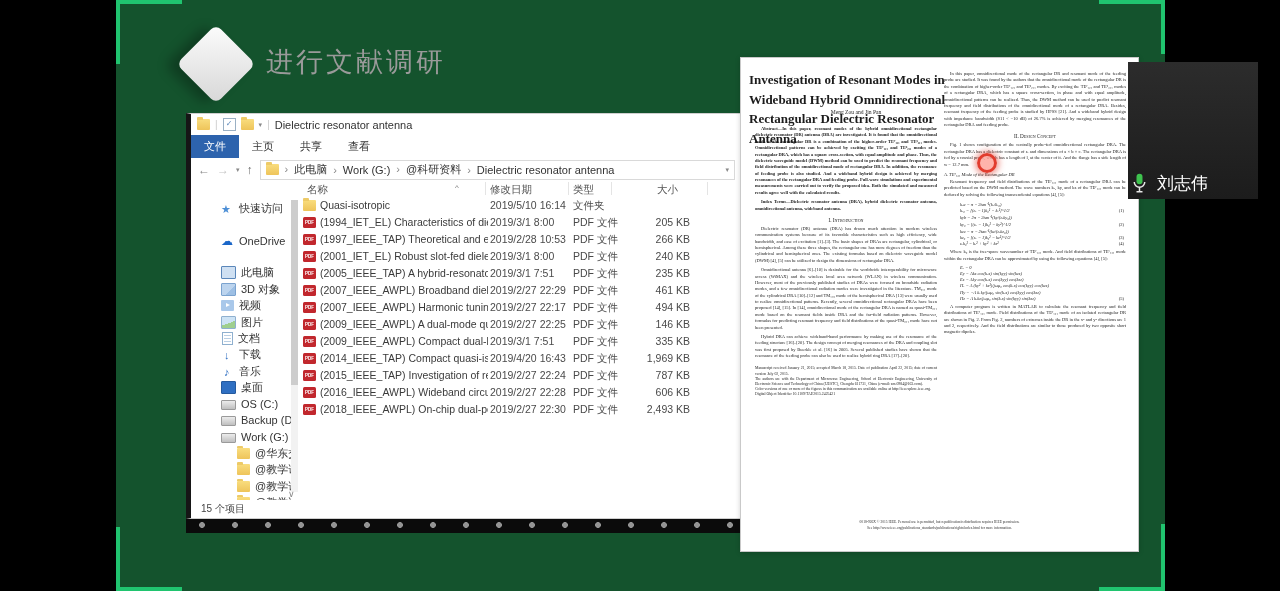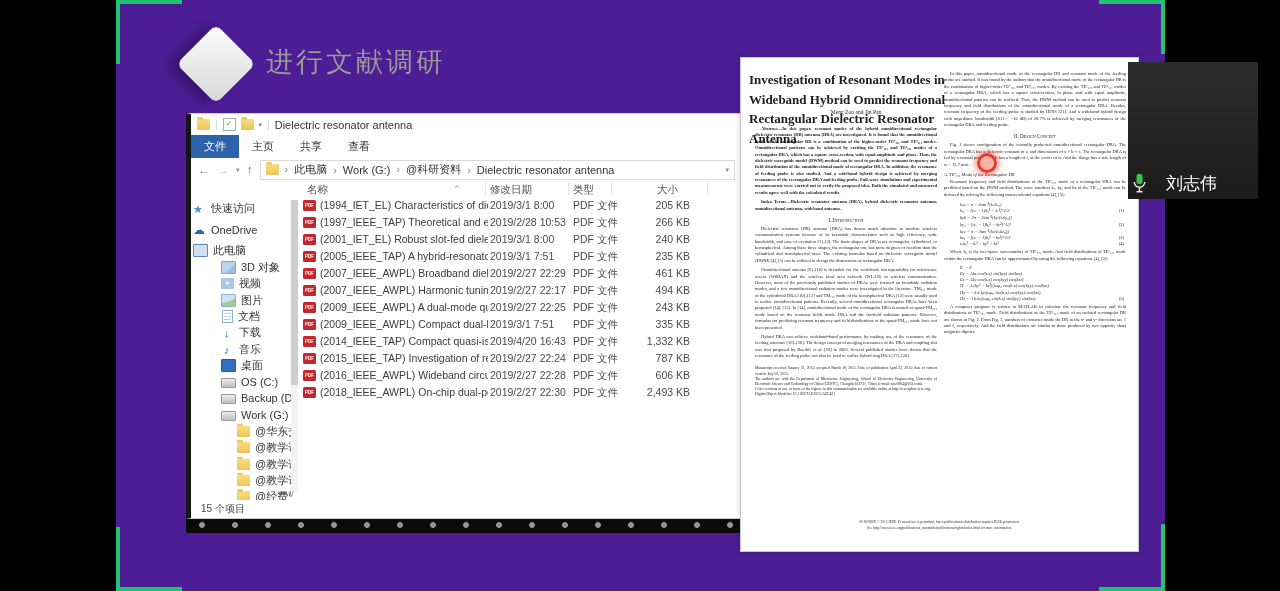"进行文献调研" .slide { background: #4c1d95 -> #14532d }
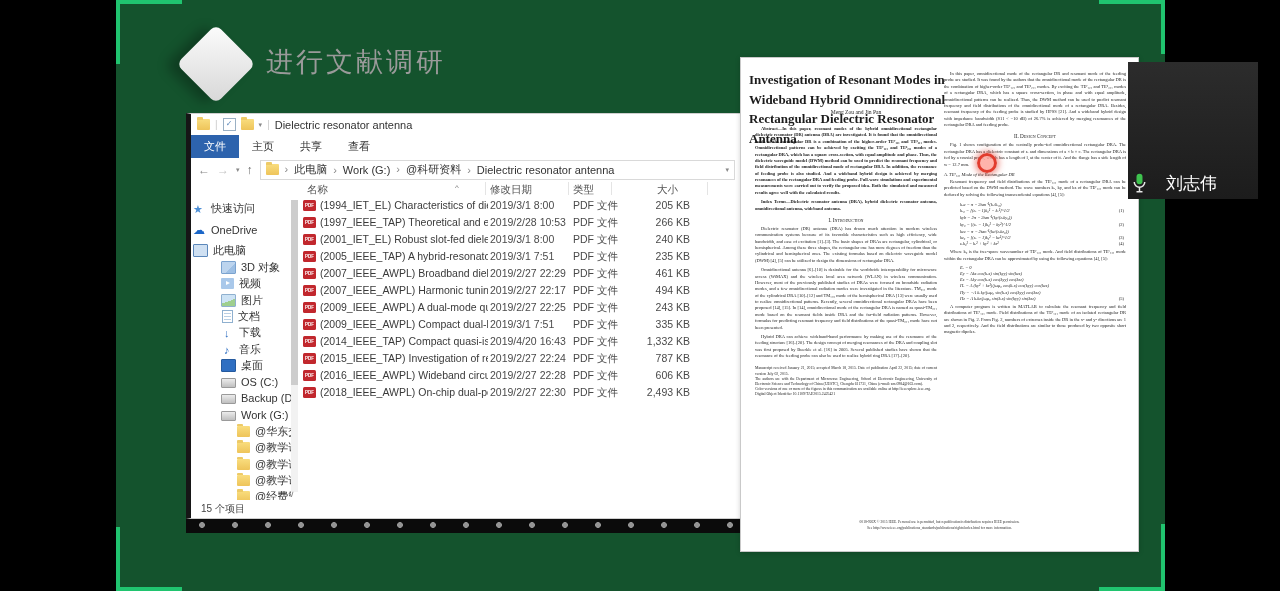"刘志伟" .wname { gap: 19px -> 10px }
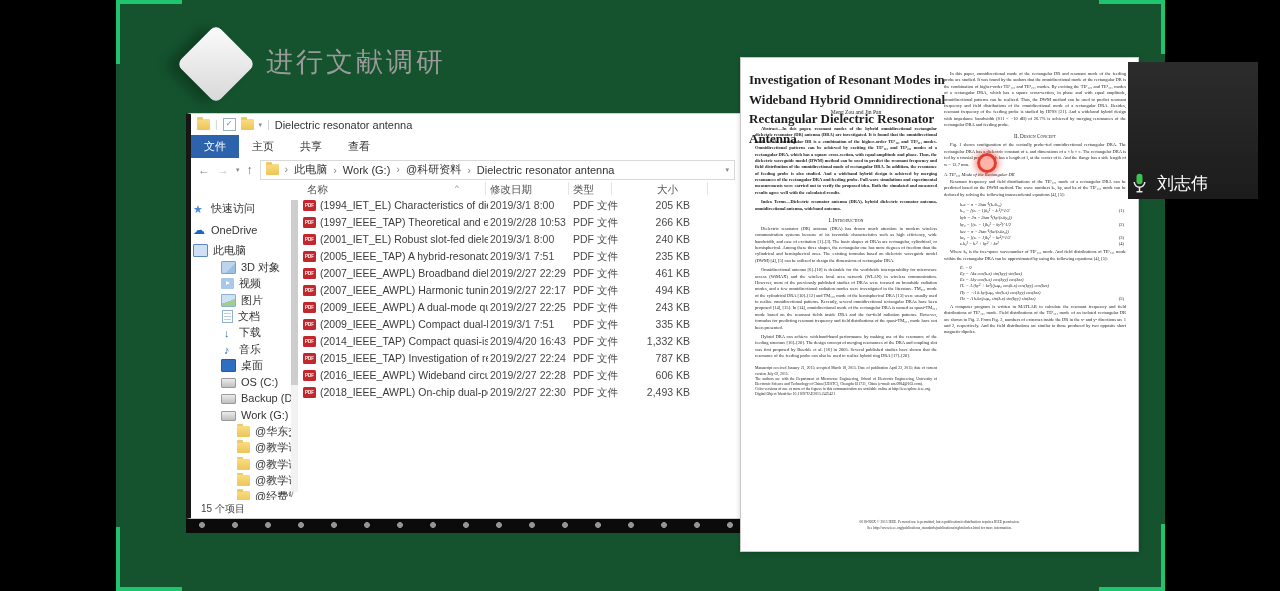"快速访问" .sb { padding-left: 2px -> 30px }
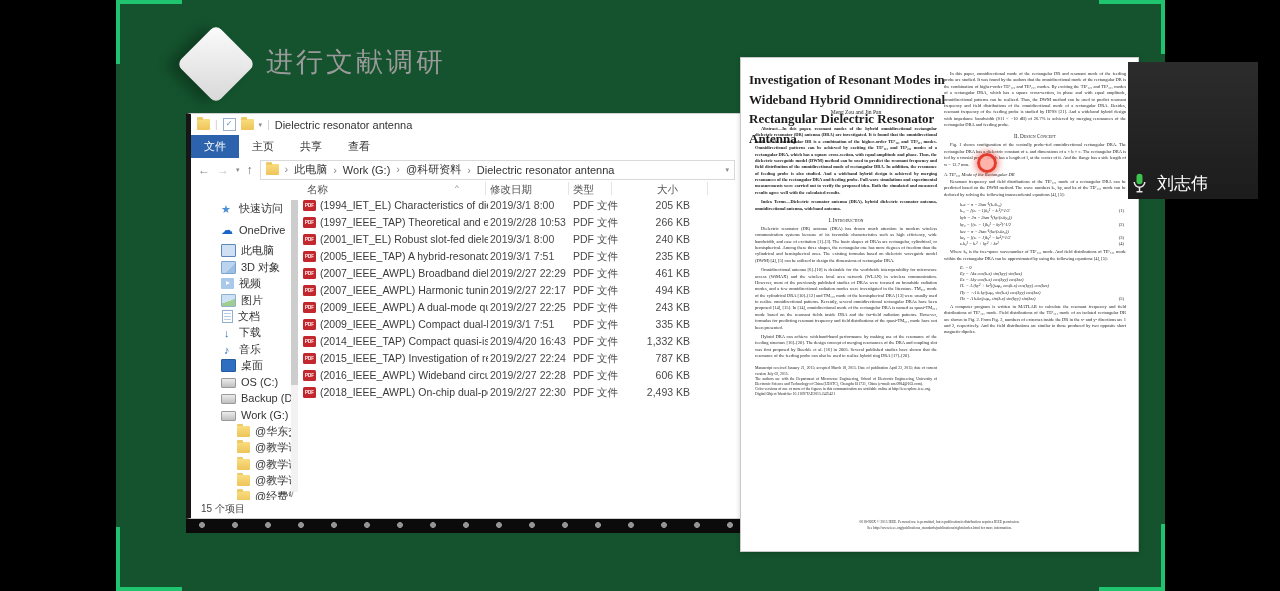"Quasi-isotropic" div.xrow { html: none -> <div> <span></span> <span>Quasi-isotropic</span> <span>2019/5/10 16:14</span> <span>文件夹</span> <span></span> </div> }
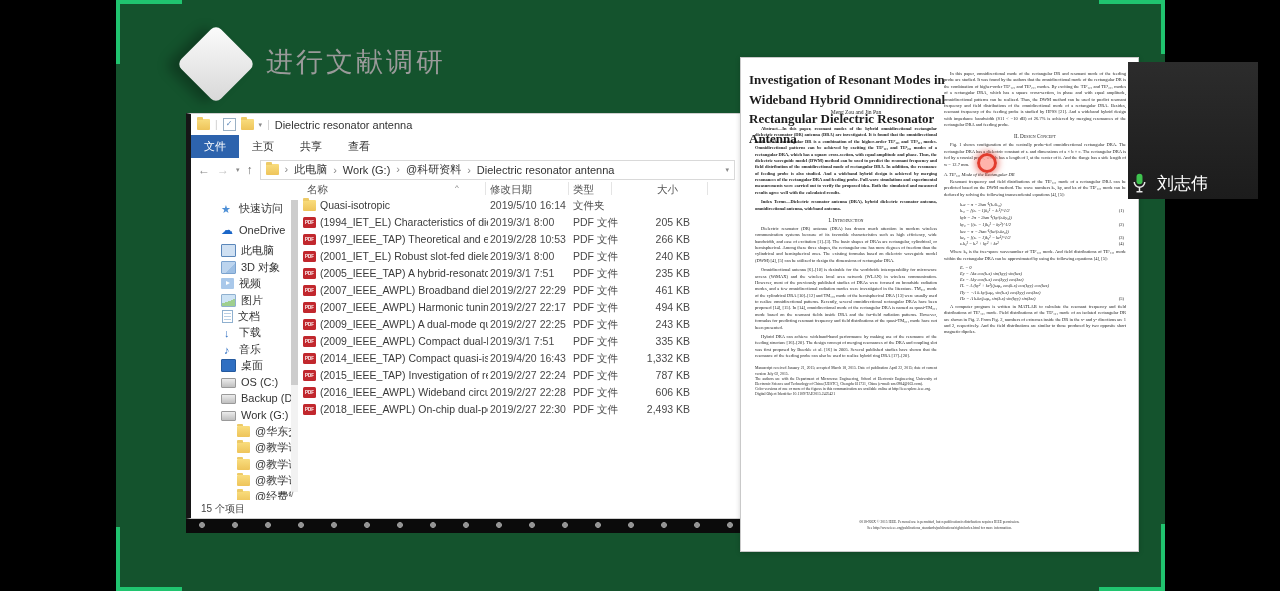"OneDrive" .g-1 { margin-top: 5px -> 16px }
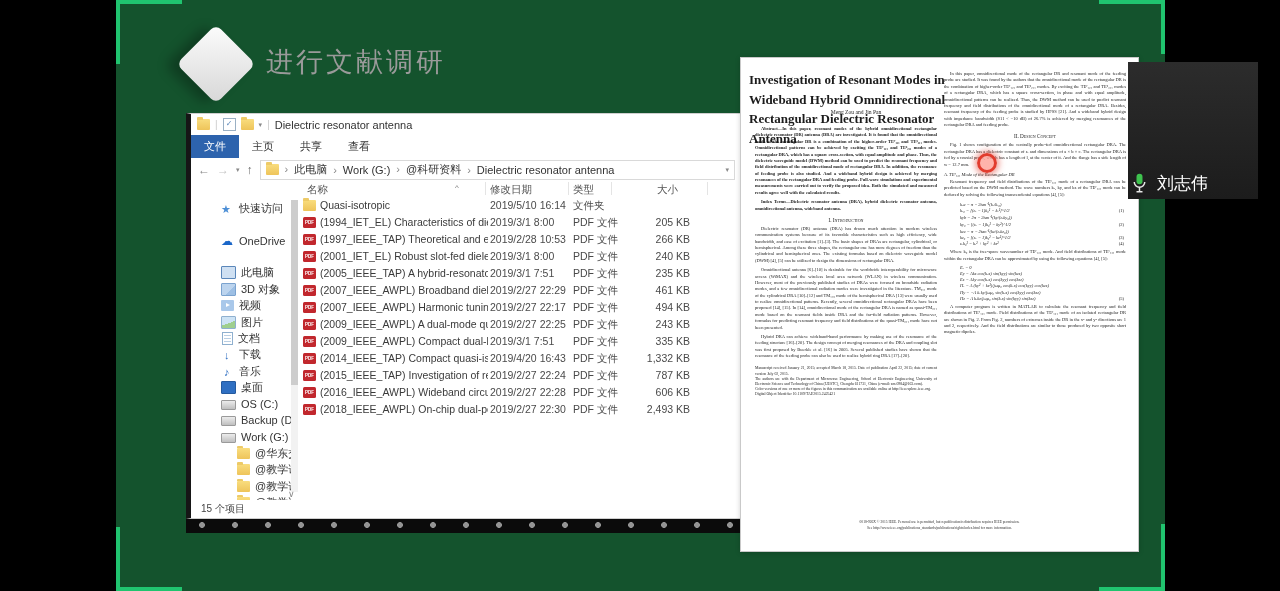"243 KB" span.fsize { text: 243 -> 146 }
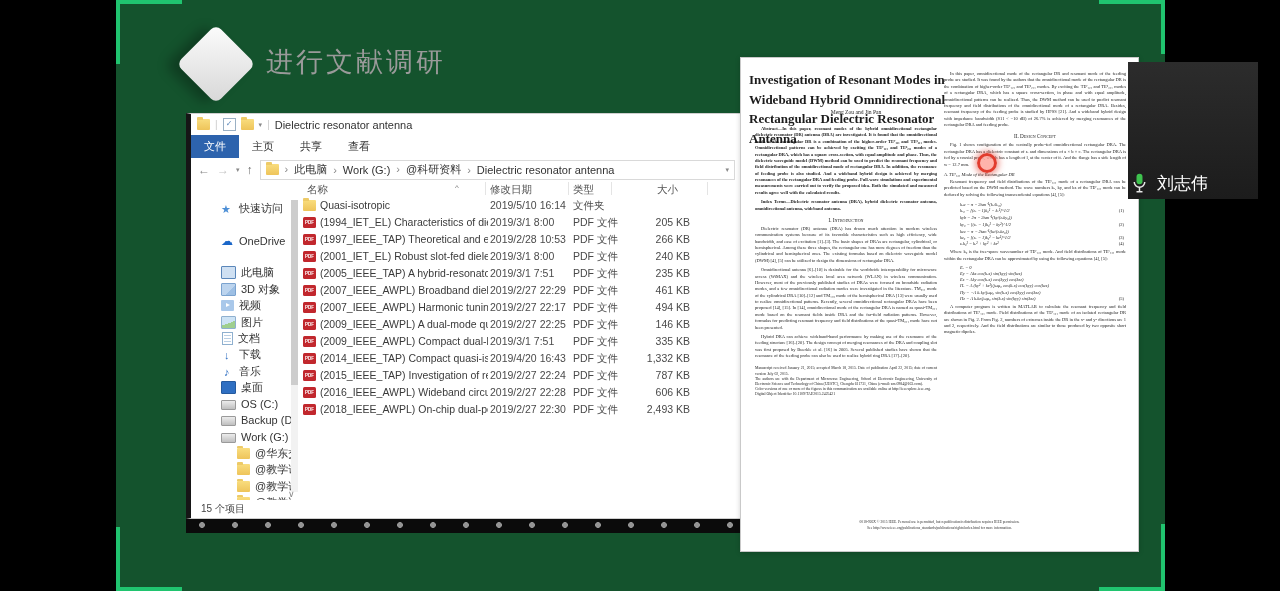"1,332 KB" span.fsize { text: 1,332 -> 1,969 }
